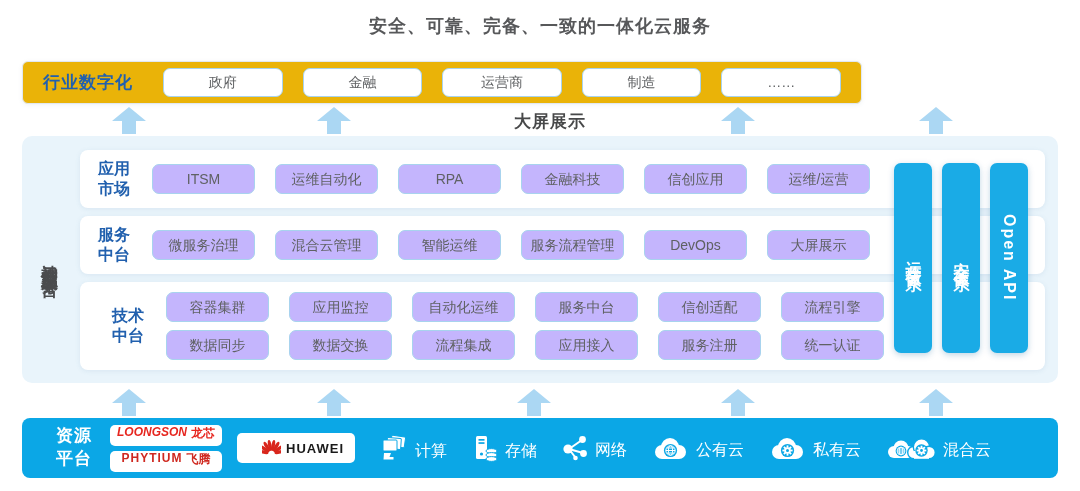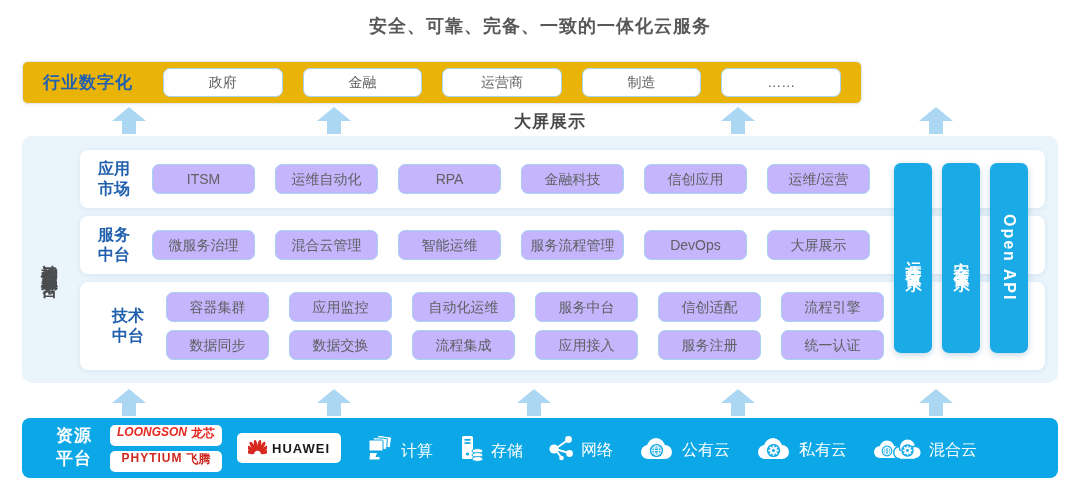"HUAWEI" .huawei-box { padding-left: none -> 14px }
